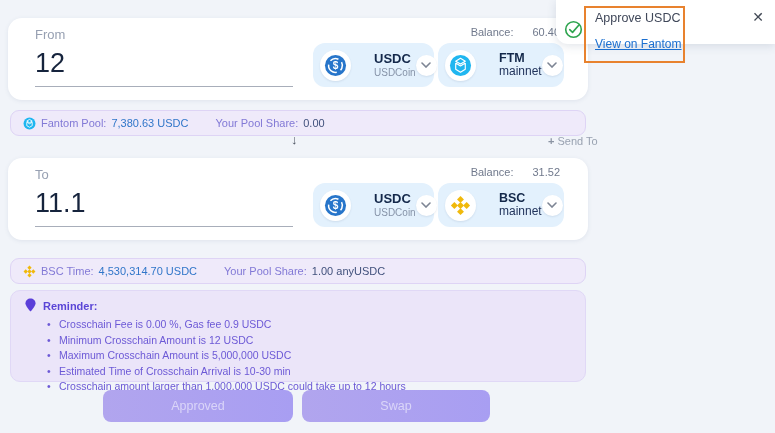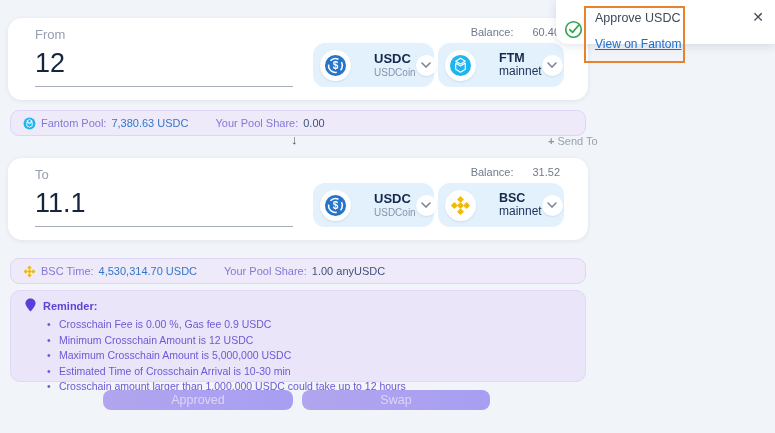"Approved" .btn { height: 20px -> 32px }
